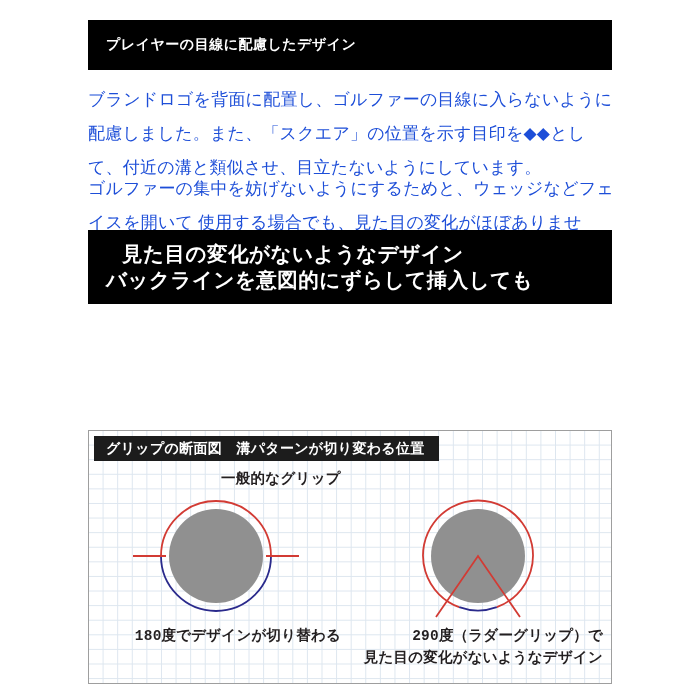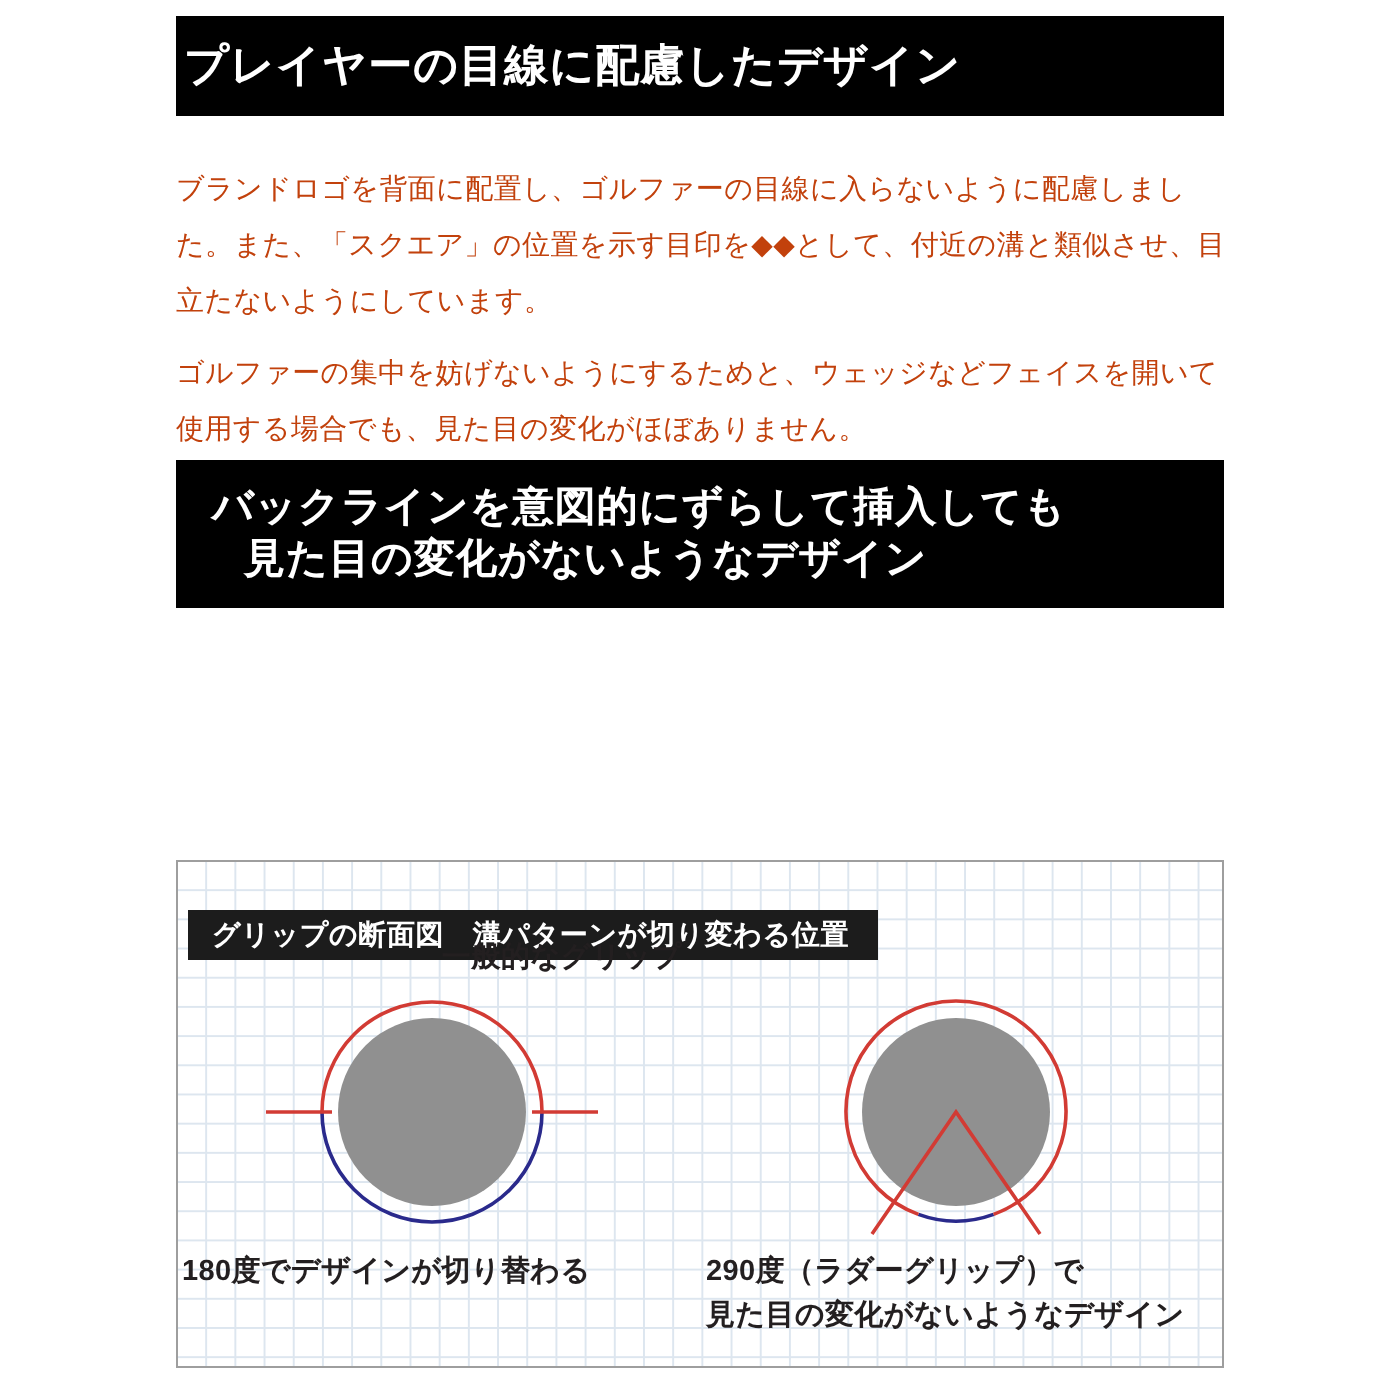"プレイヤーの目線に配慮したデザイン" #heading-1 { font-size: 22px -> 14px; padding-left: 4px -> 18px; top: 8px -> 20px }
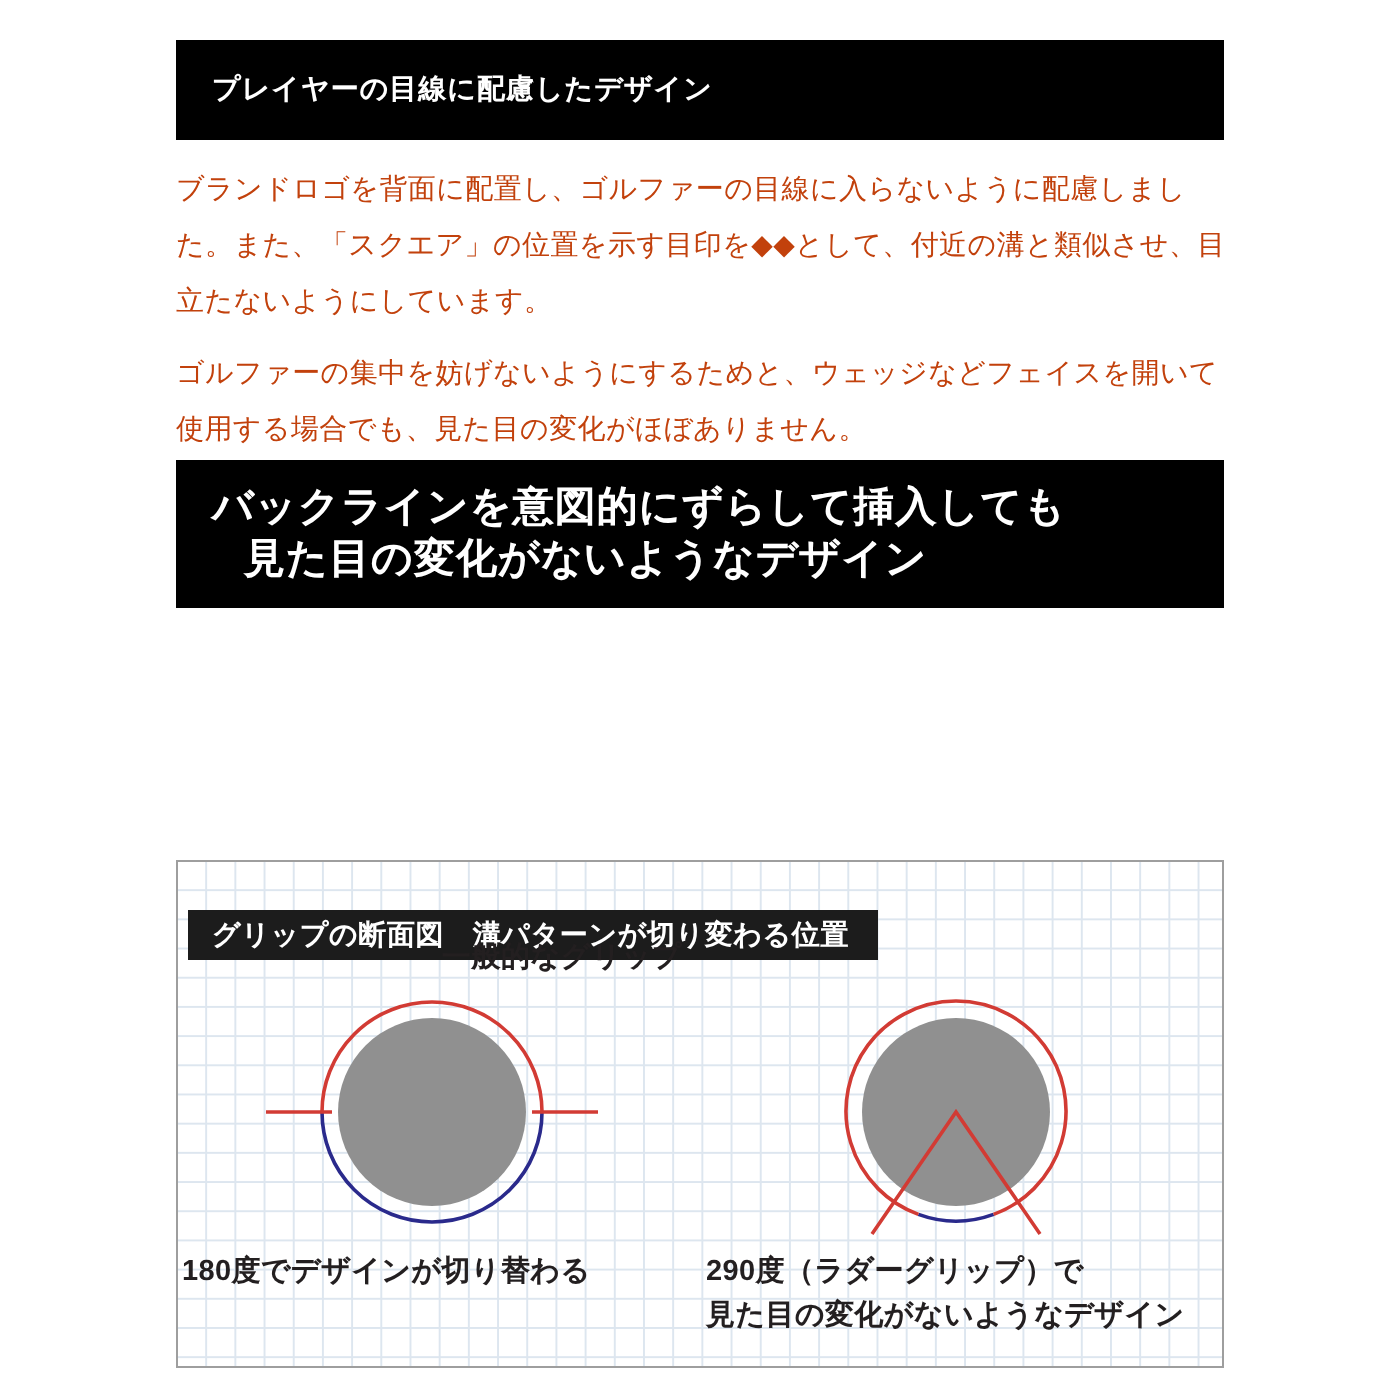"ブランドロゴを背面に配置し、ゴルファーの目線に入らないように配慮しました。また、" .body-para { color: #c2410c -> #1d4ed8; font-size: 14px -> 17px }
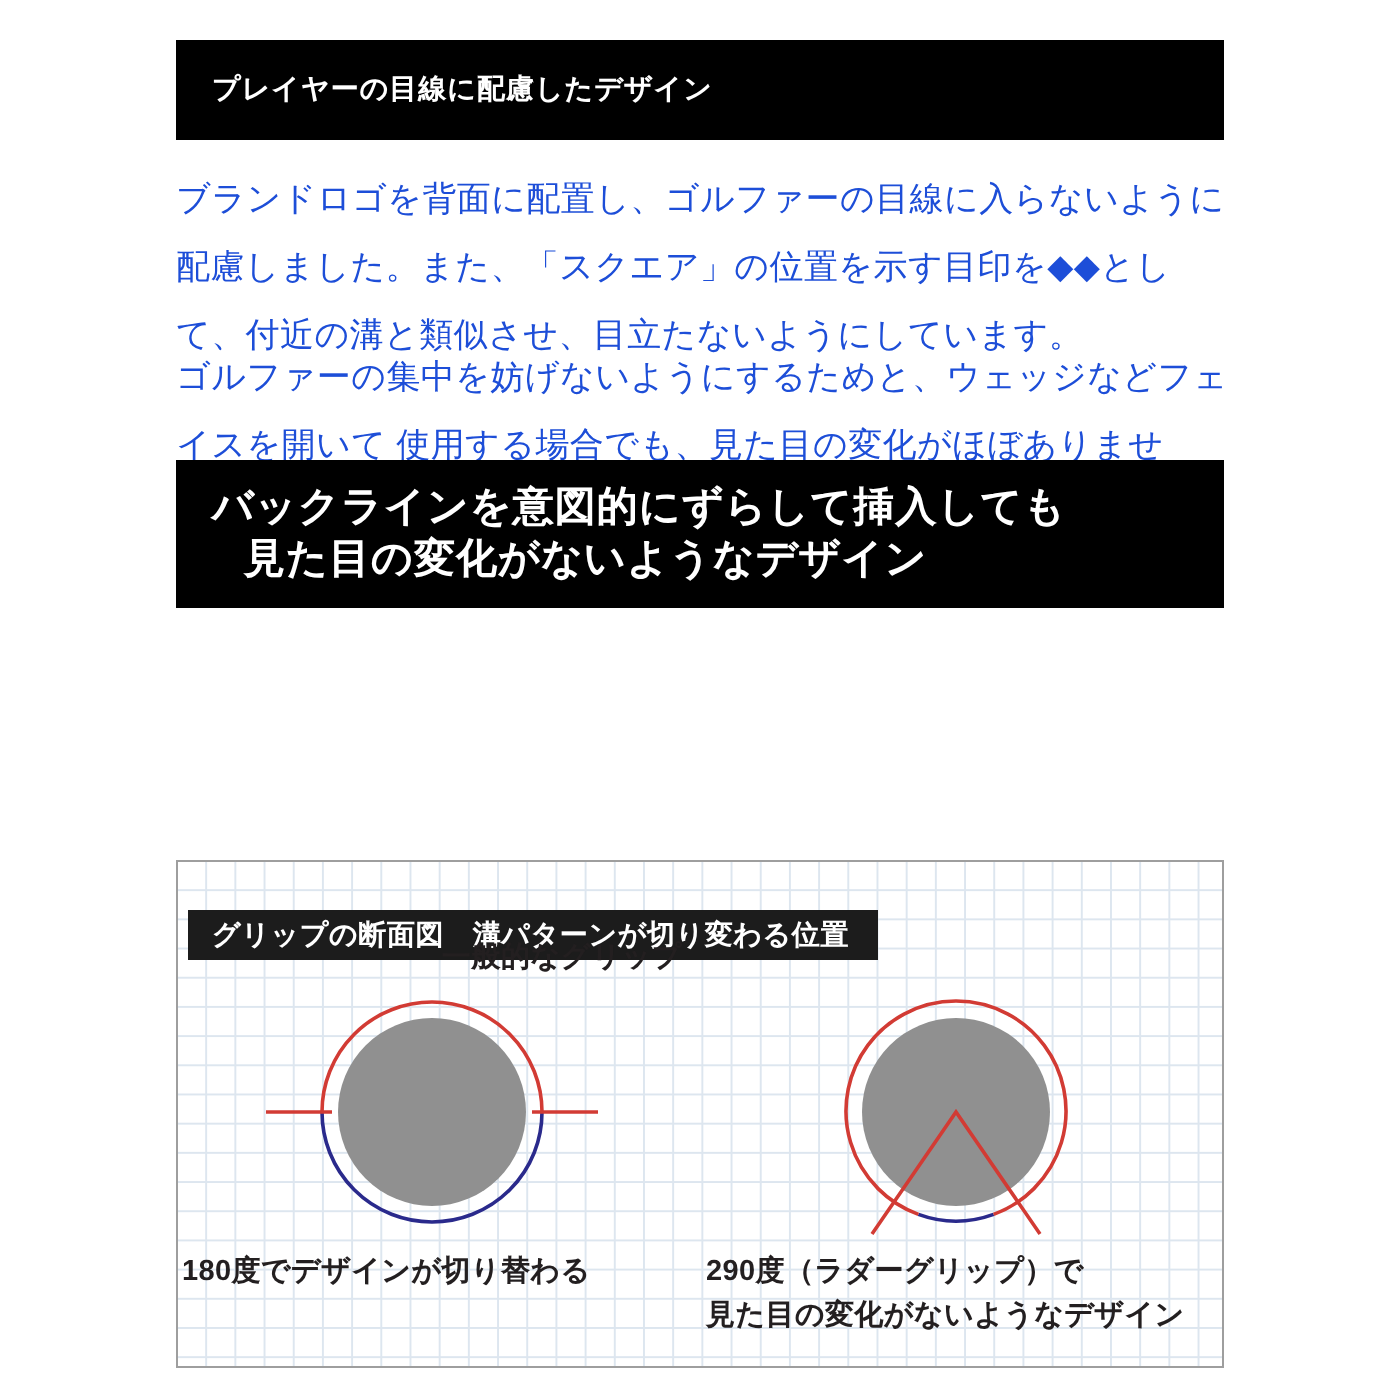"バックラインを意図的にずらして挿入しても" span.hl { order: before "見た目の変化がないようなデザイン" -> after "見た目の変化がないようなデザイン" }
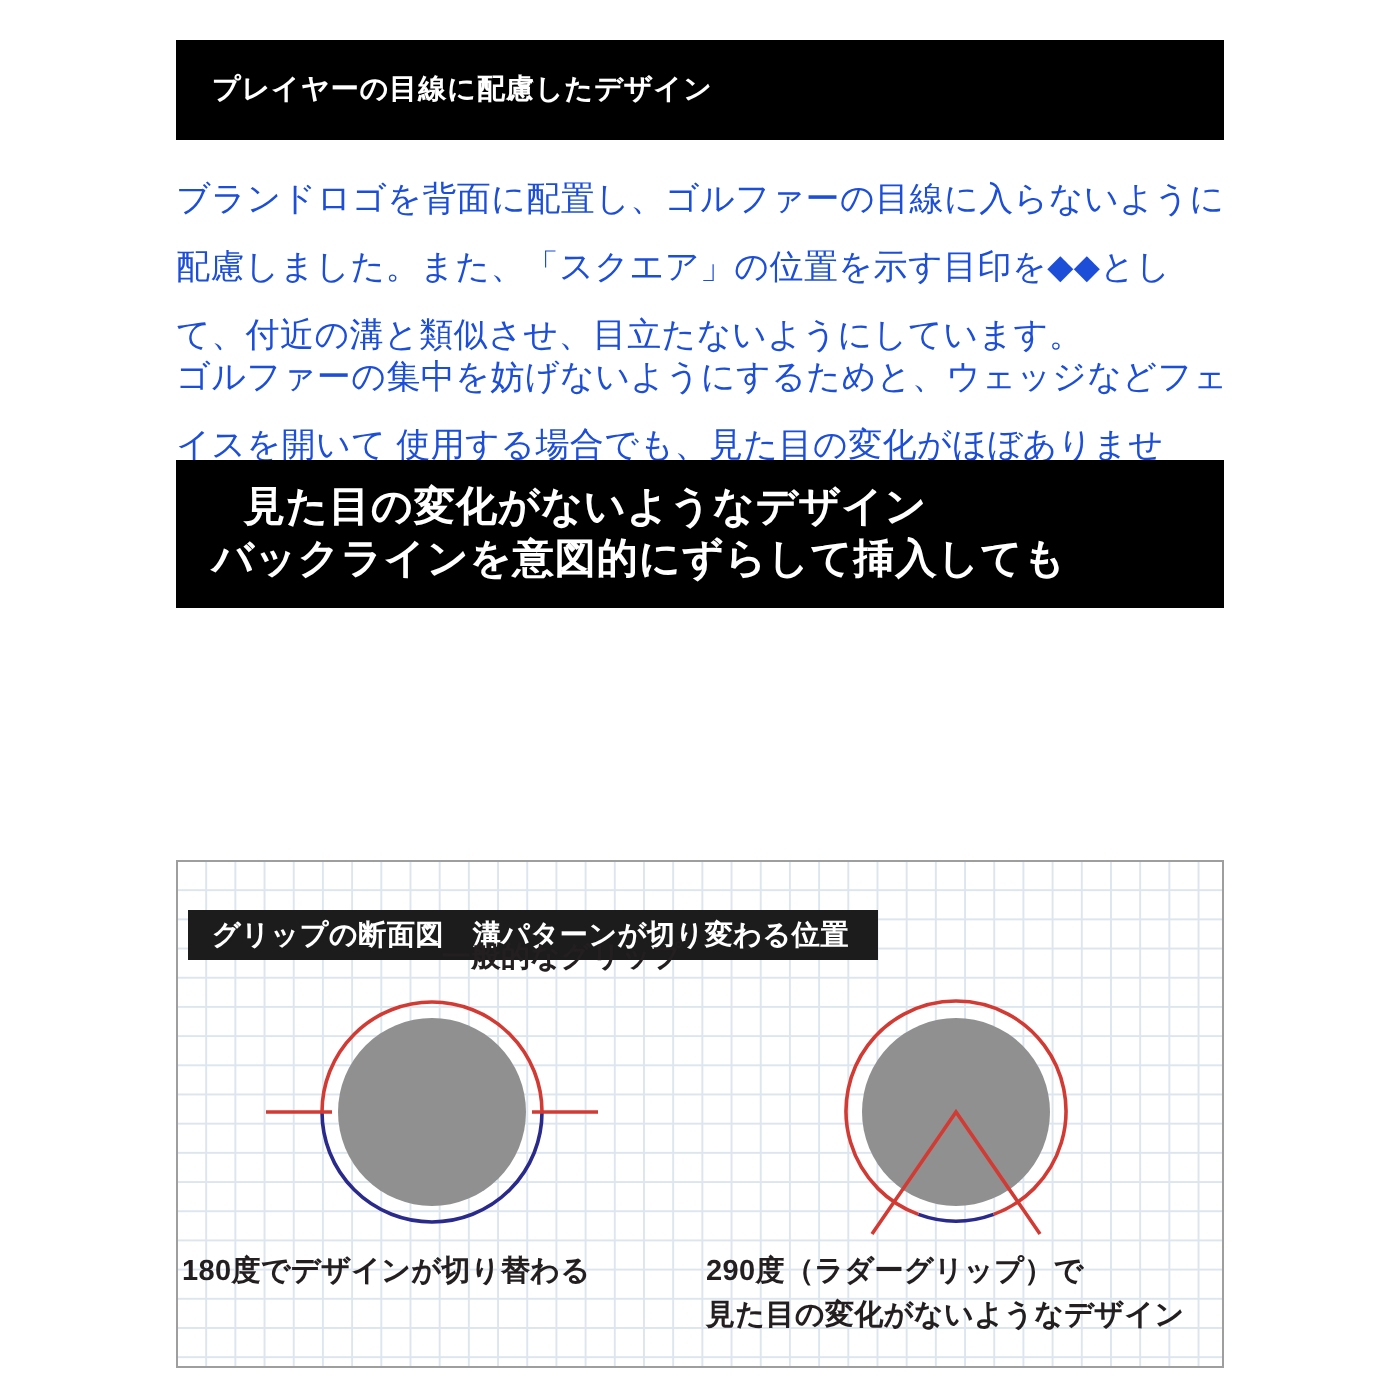"グリップの断面図 溝パターンが切り変わる位置" #diagram-title-bar { margin-top: 19px -> none }
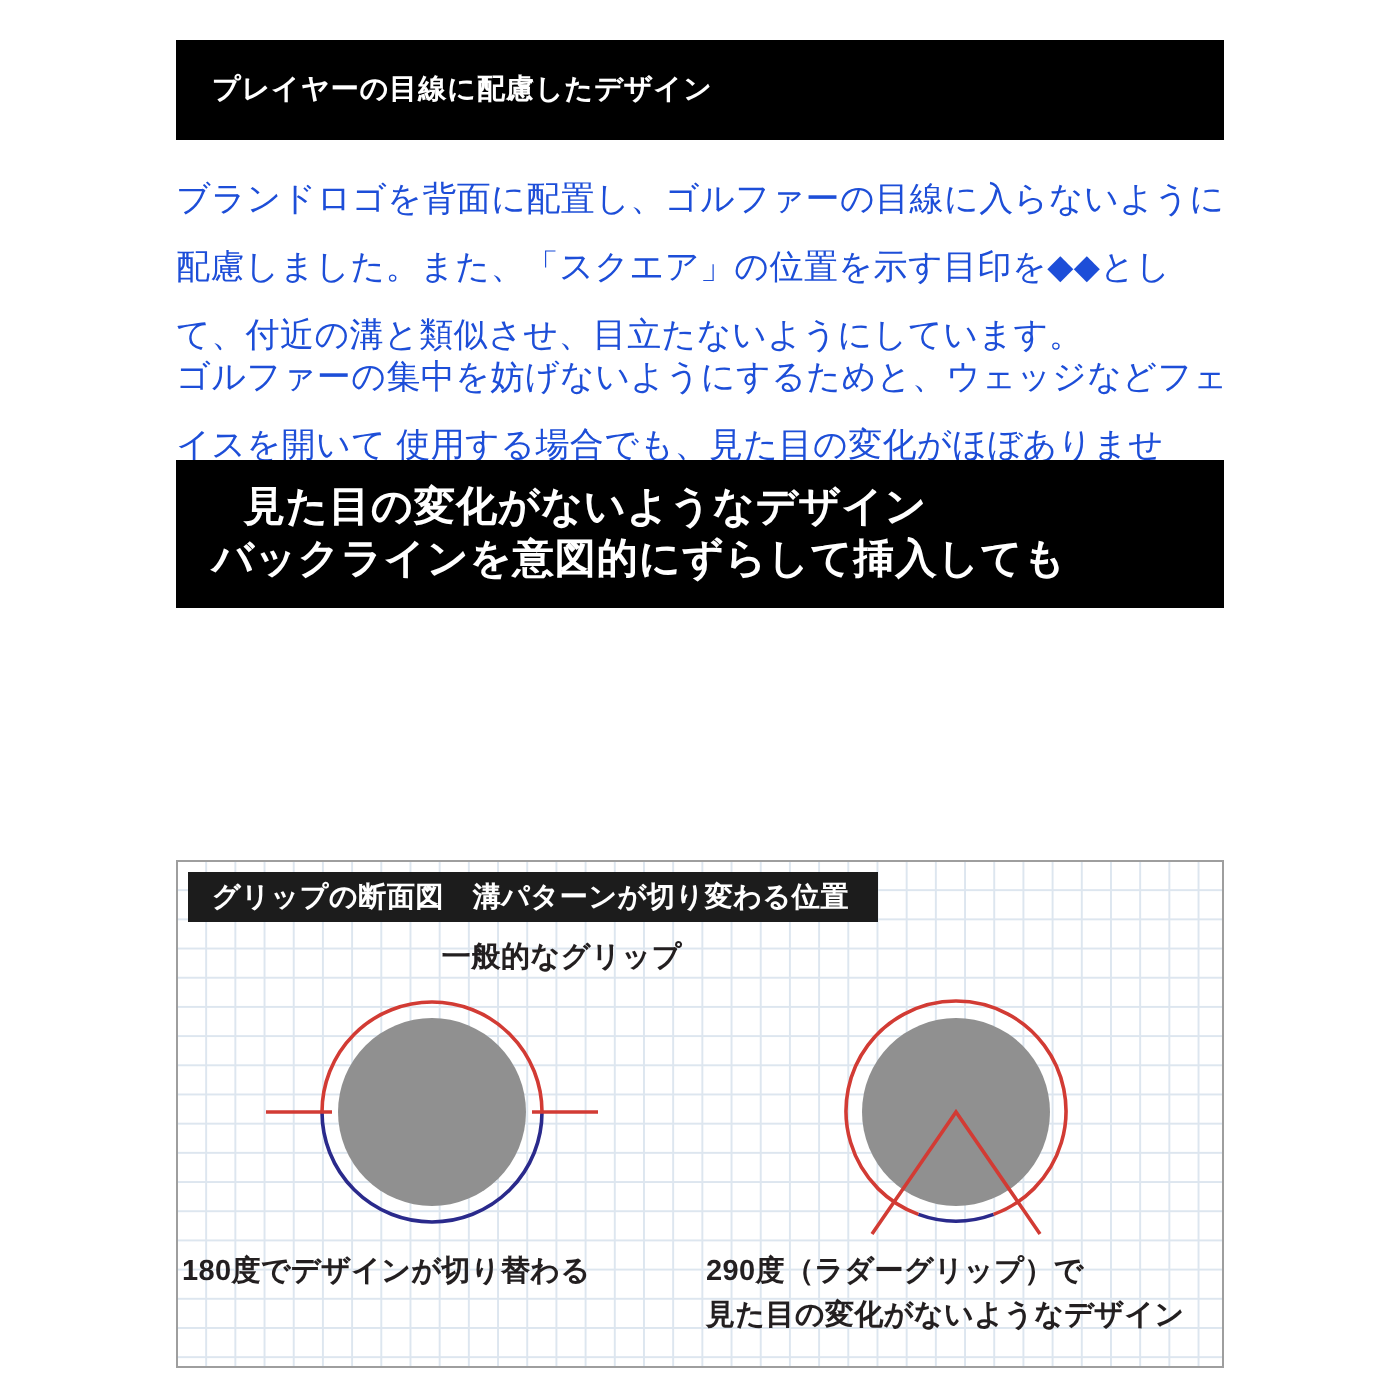"180度でデザインが切り替わる" .col-caption { font-family: none -> Liberation Mono, monospace; text-align: left -> right }
